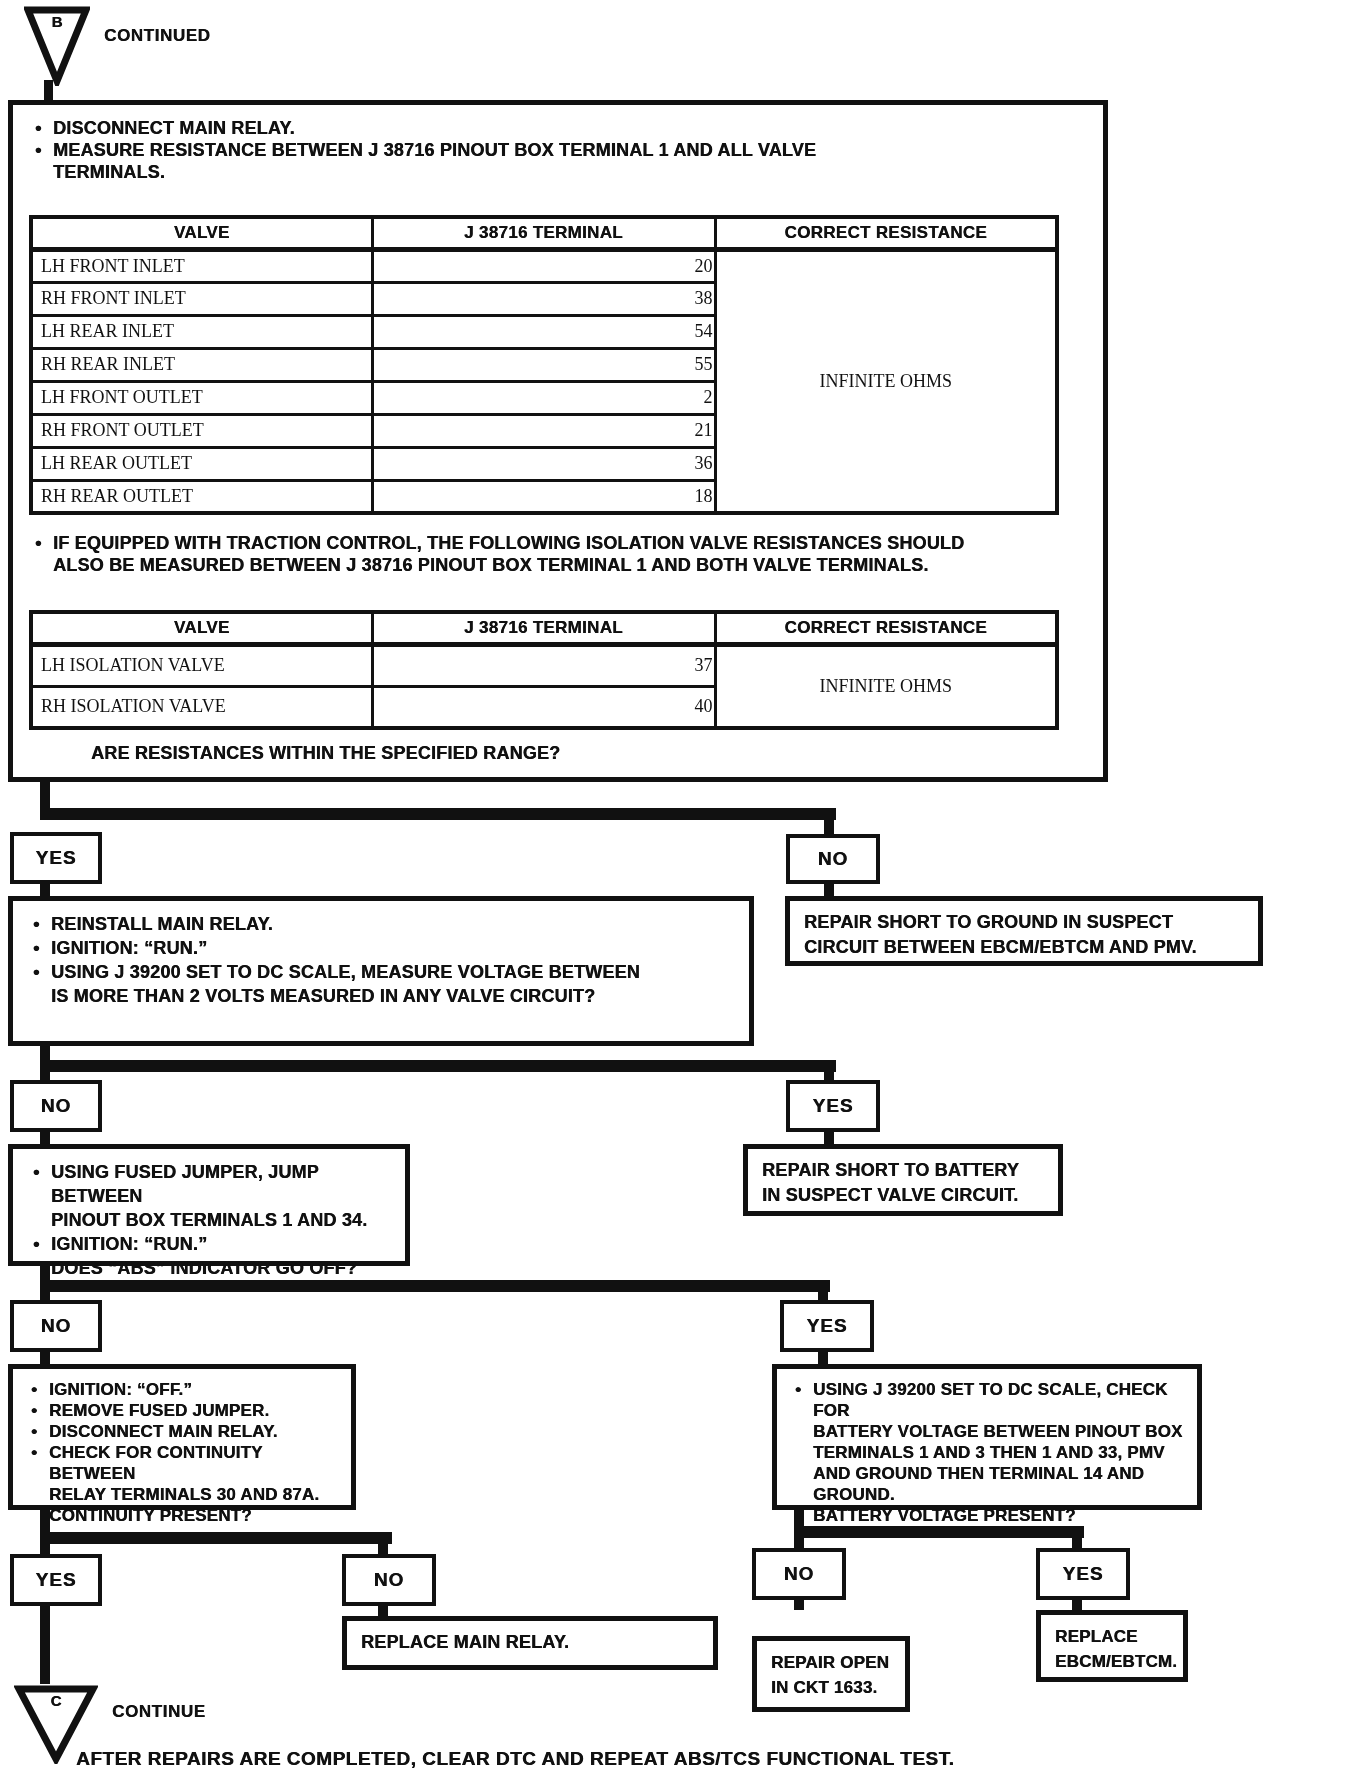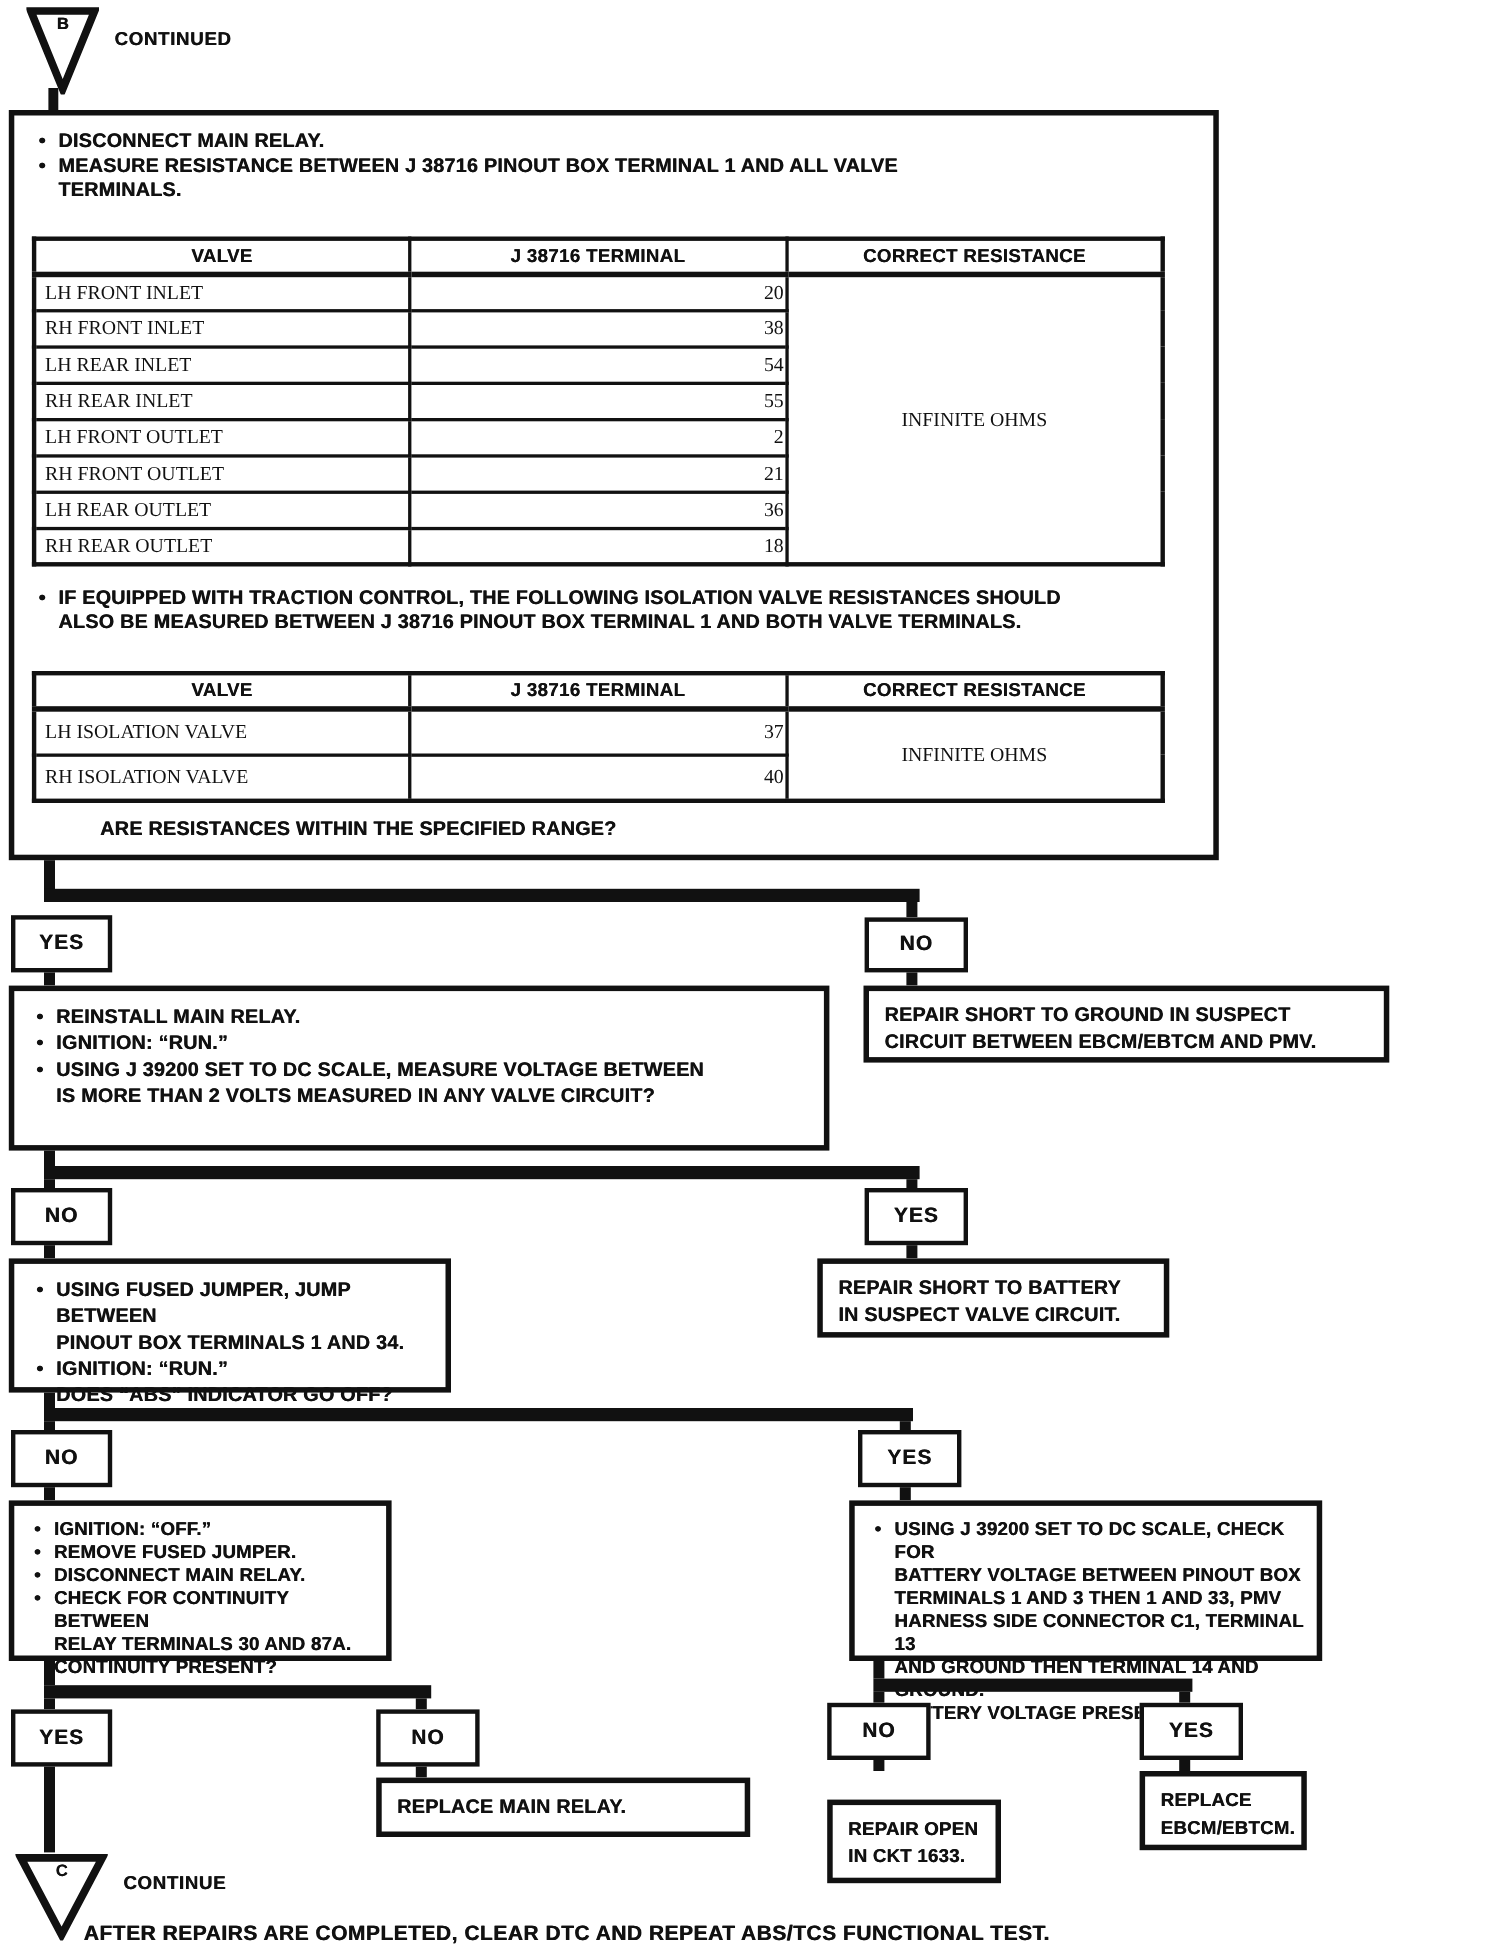"HARNESS SIDE CONNECTOR C1, TERMINAL" div.line { html: <div>HARNESS SIDE CONNECTOR C1, TERMINAL 13</div> -> none }
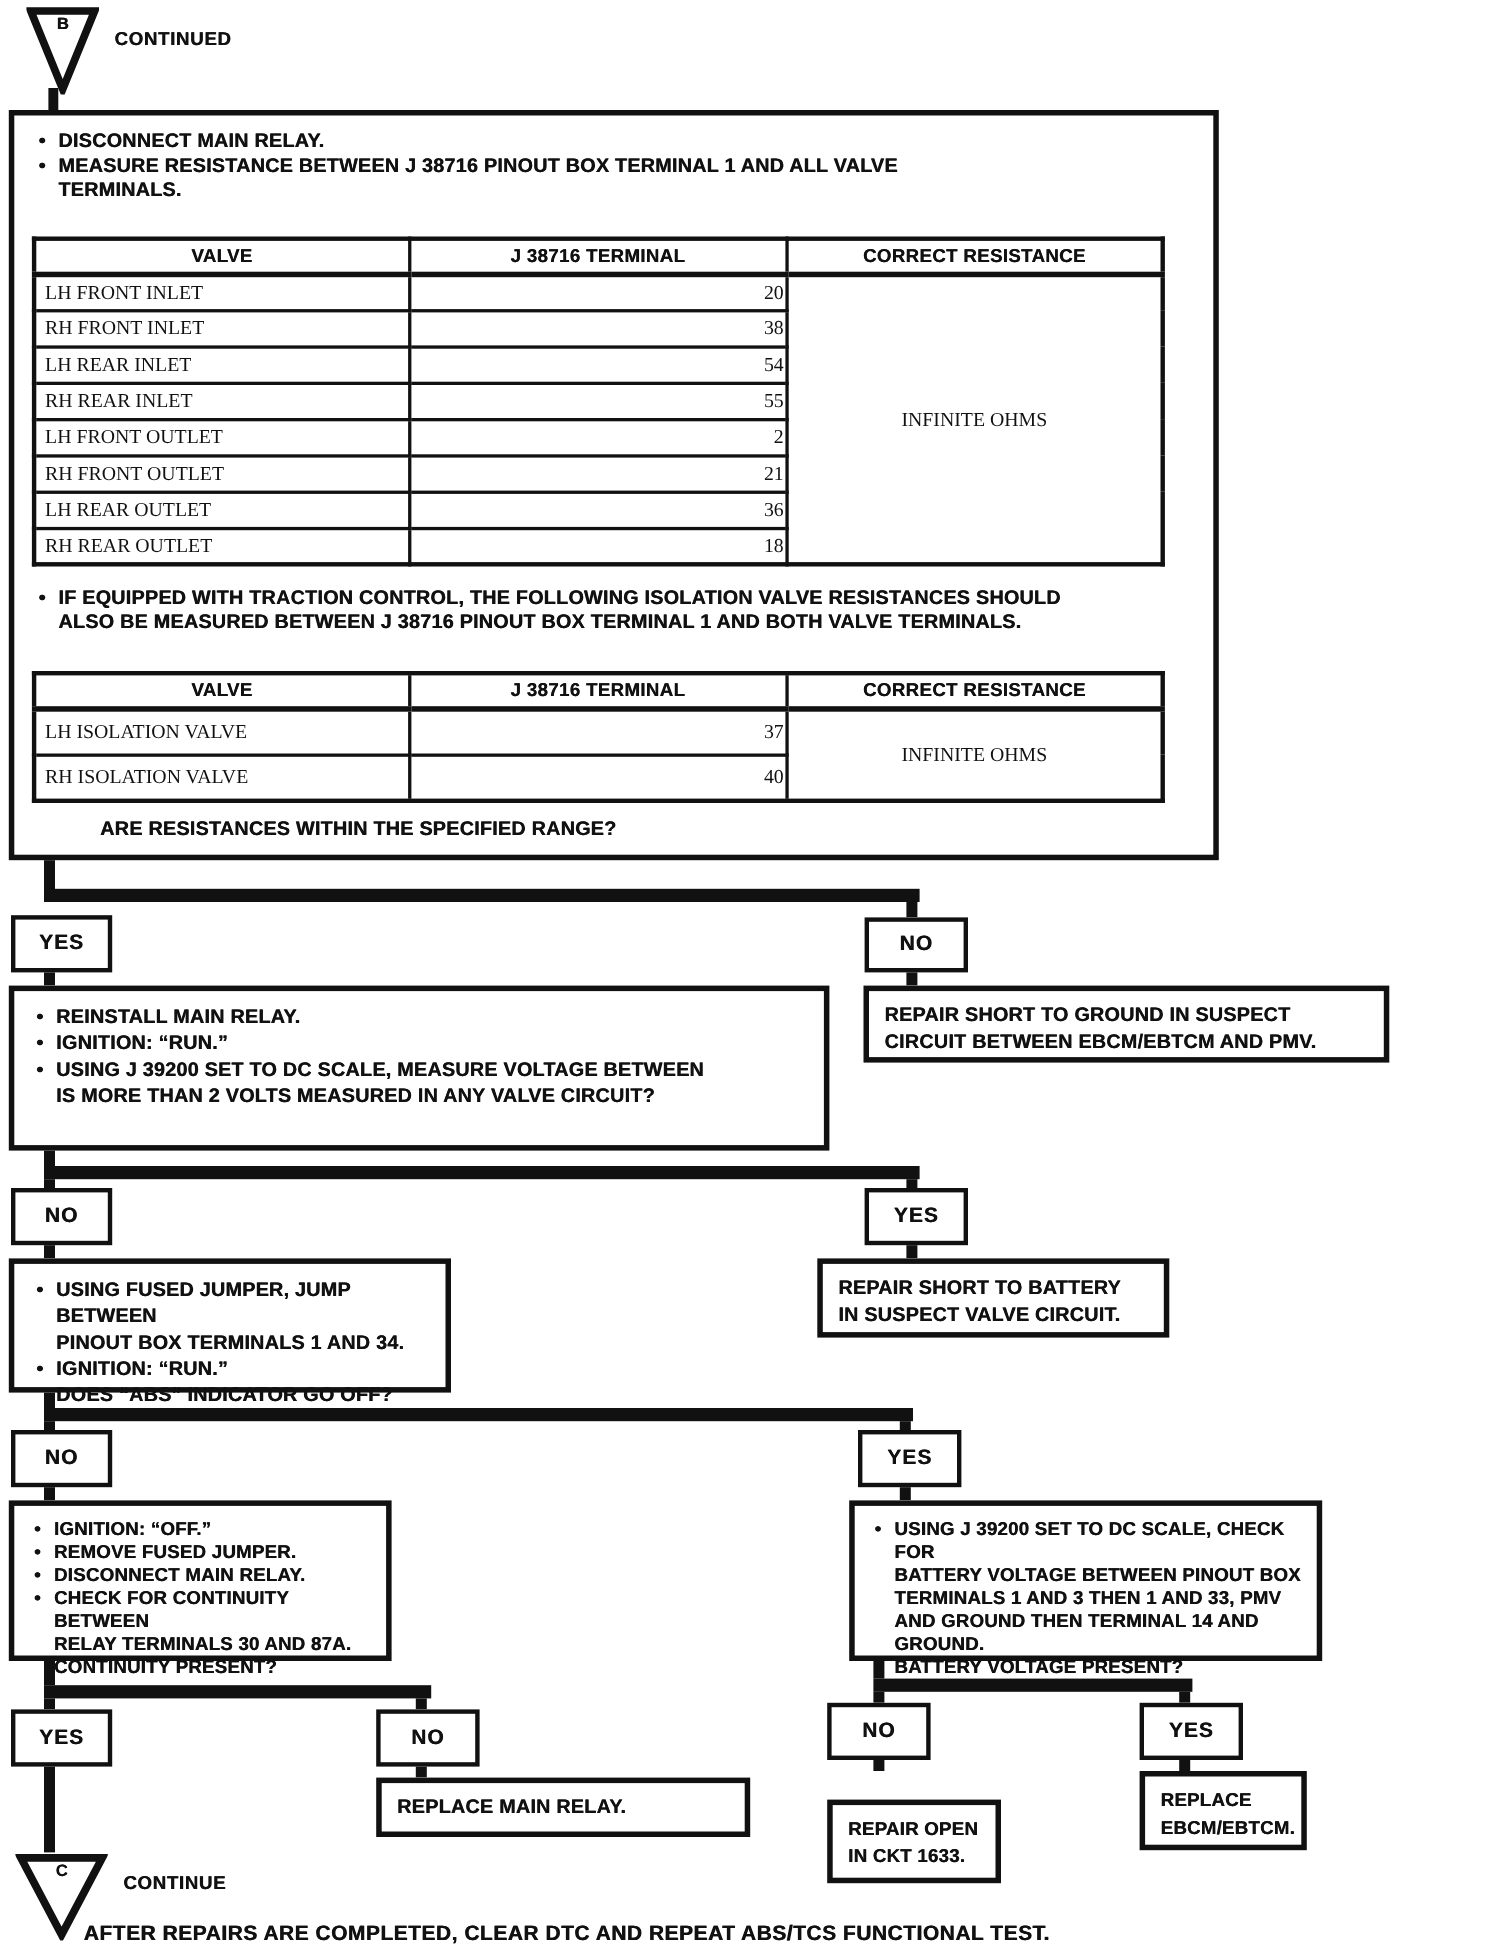"REPLACE MAIN RELAY." div.box { width: 340px -> 376px }
